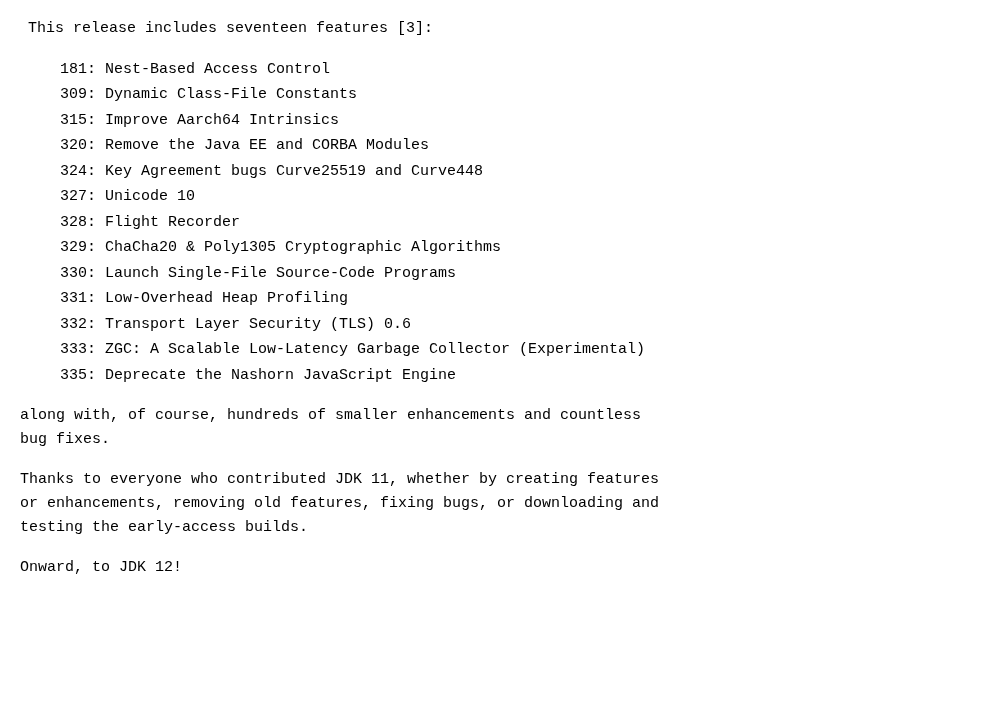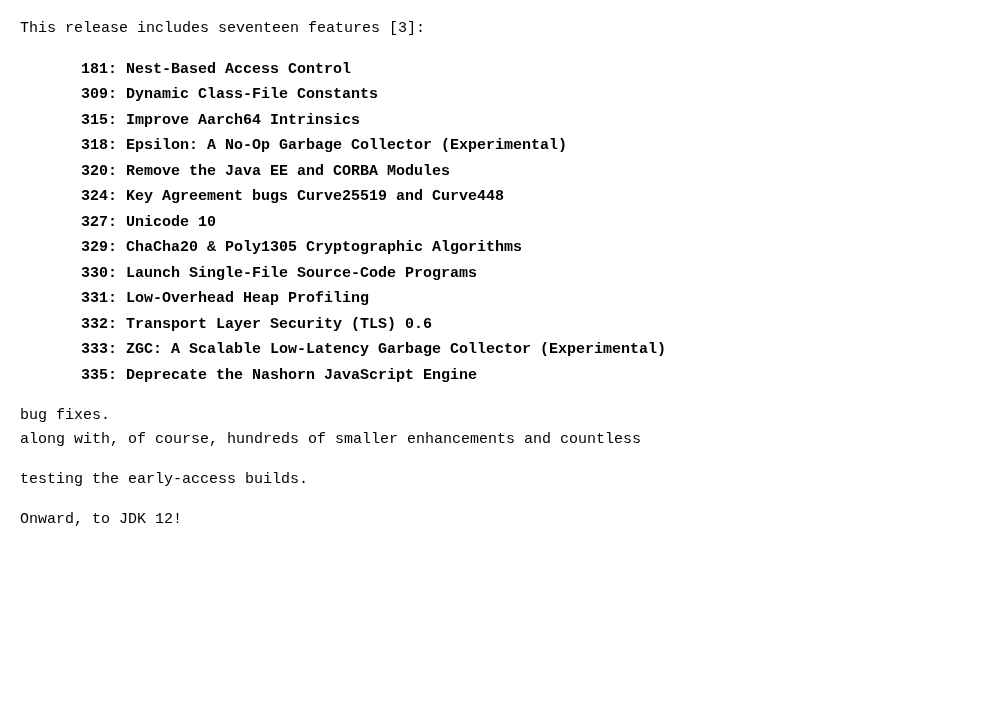"This release includes seventeen features" .intro-line { margin-left: none -> 8px }
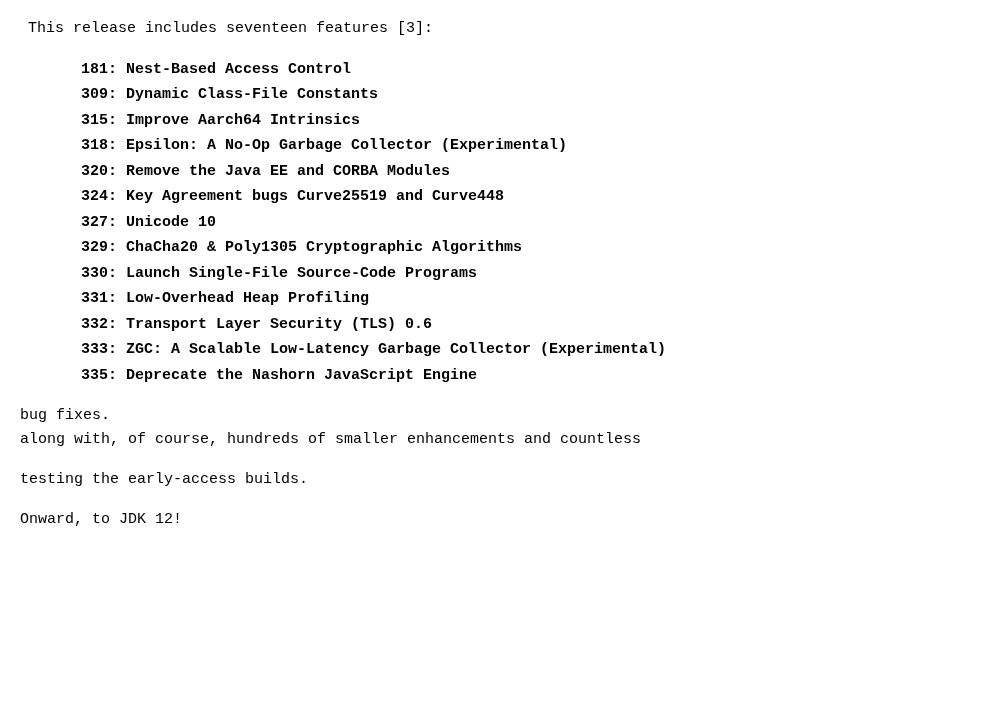"181: Nest-Based Access Control" .features-list { font-weight: bold -> none; margin-left: 61px -> 40px }
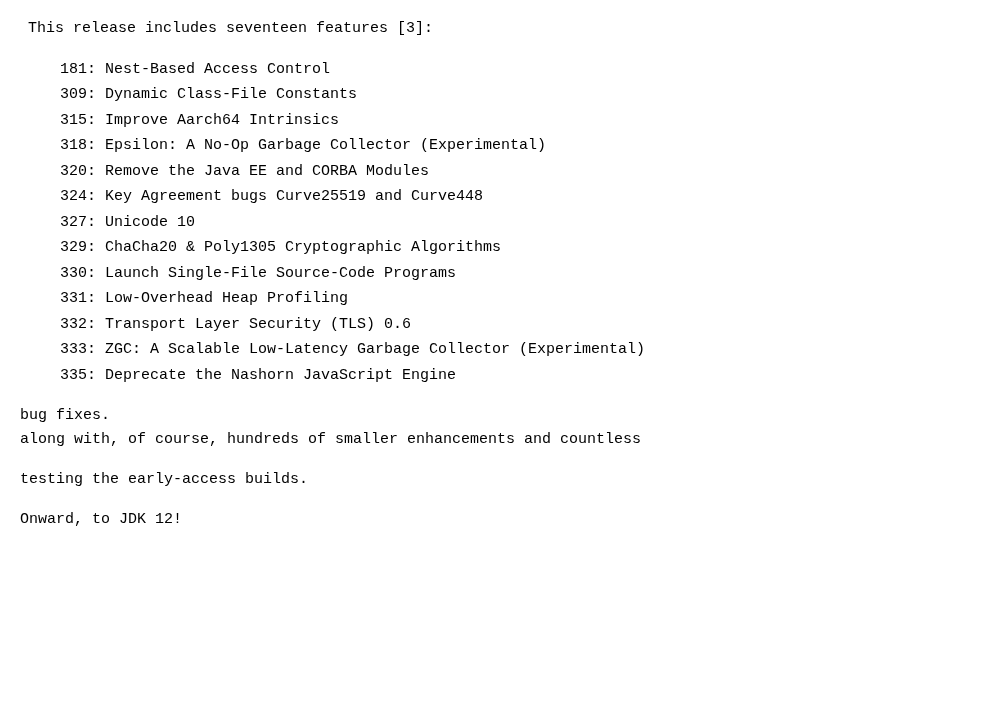"318: Epsilon: A No-Op Garbage" div.feature-item { html: <div>318: Epsilon: A No-Op Garbage Collector (Experimental)</div> -> none }
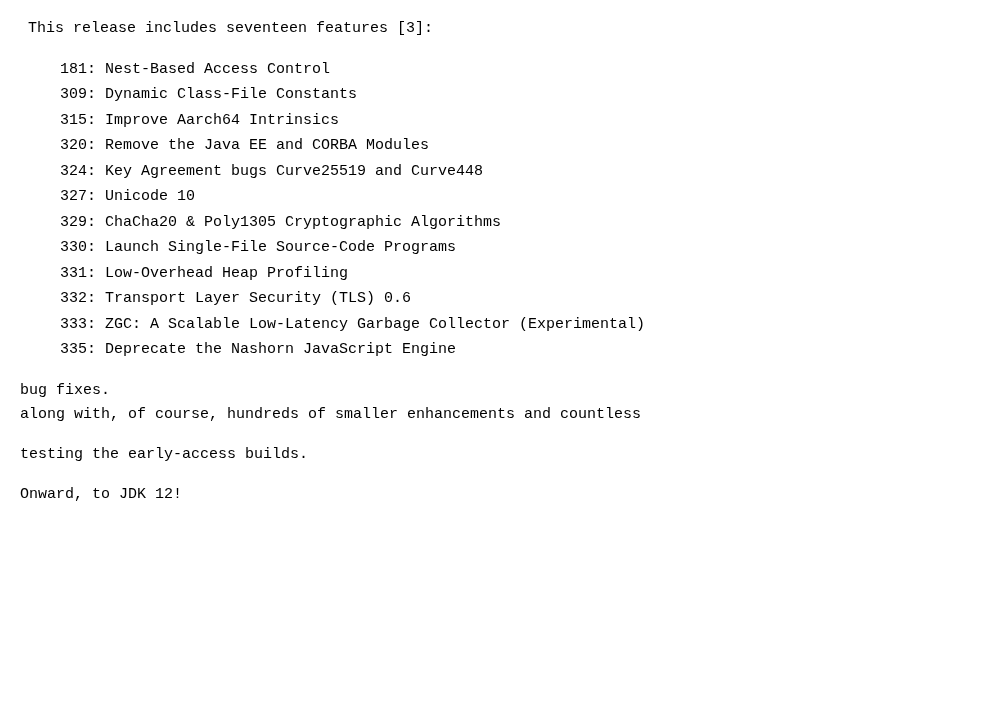"328: Flight Recorder" div.feature-item { html: none -> <div>328: Flight Recorder</div> }
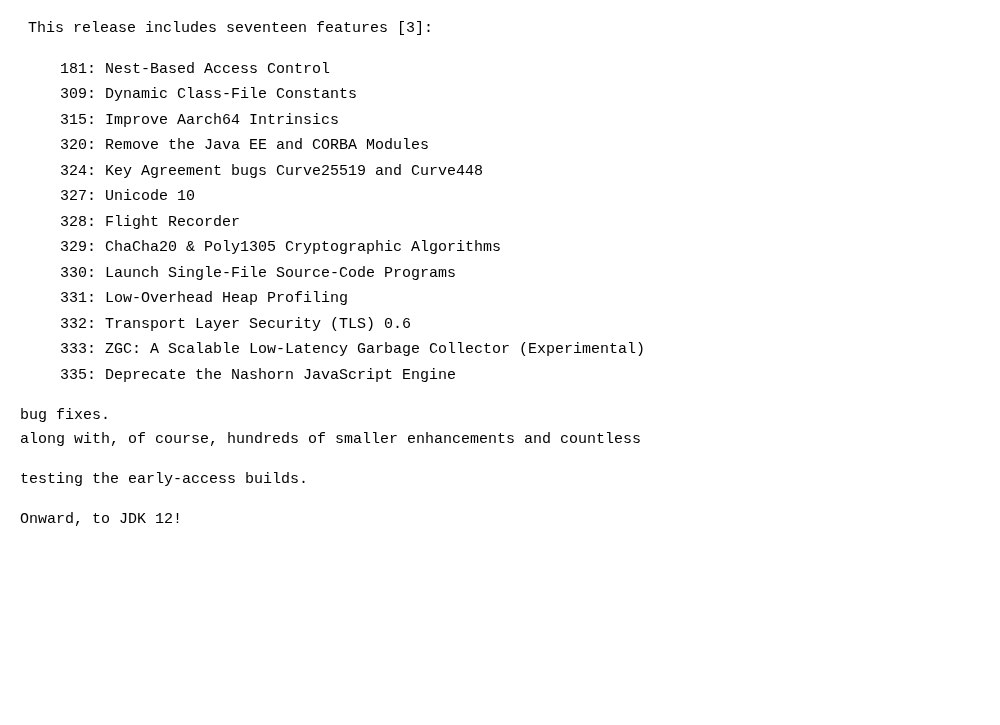"bug fixes." div { order: before "along with, of course, hundreds" -> after "along with, of course, hundreds" }
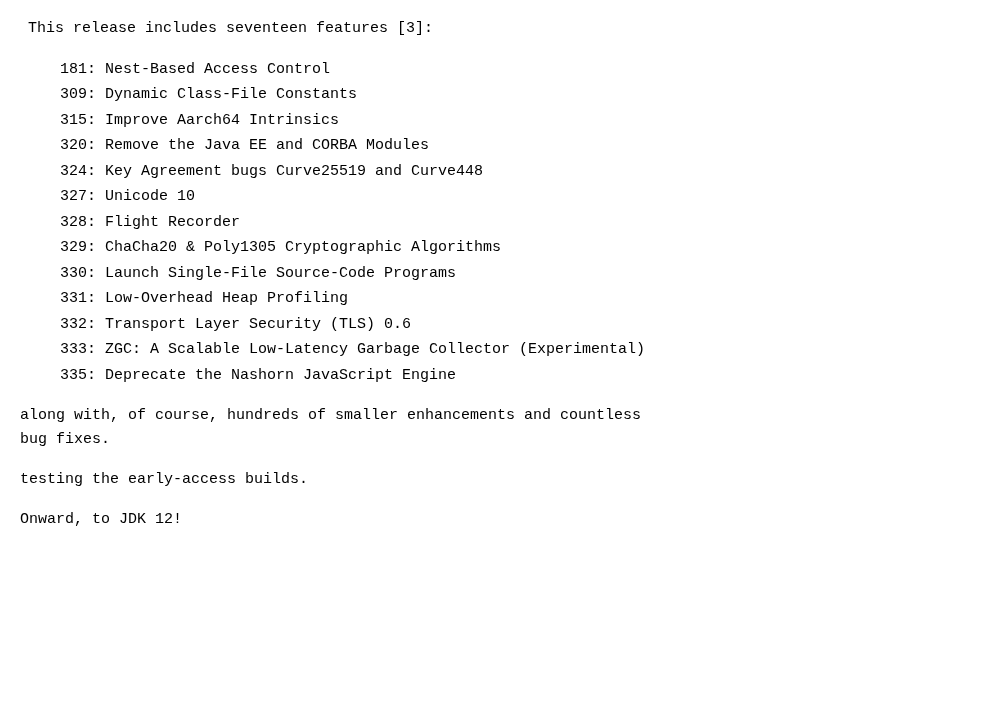"Thanks to everyone who contributed" div { html: none -> <div>Thanks to everyone who contributed JDK 11, whether by creating features</div> }
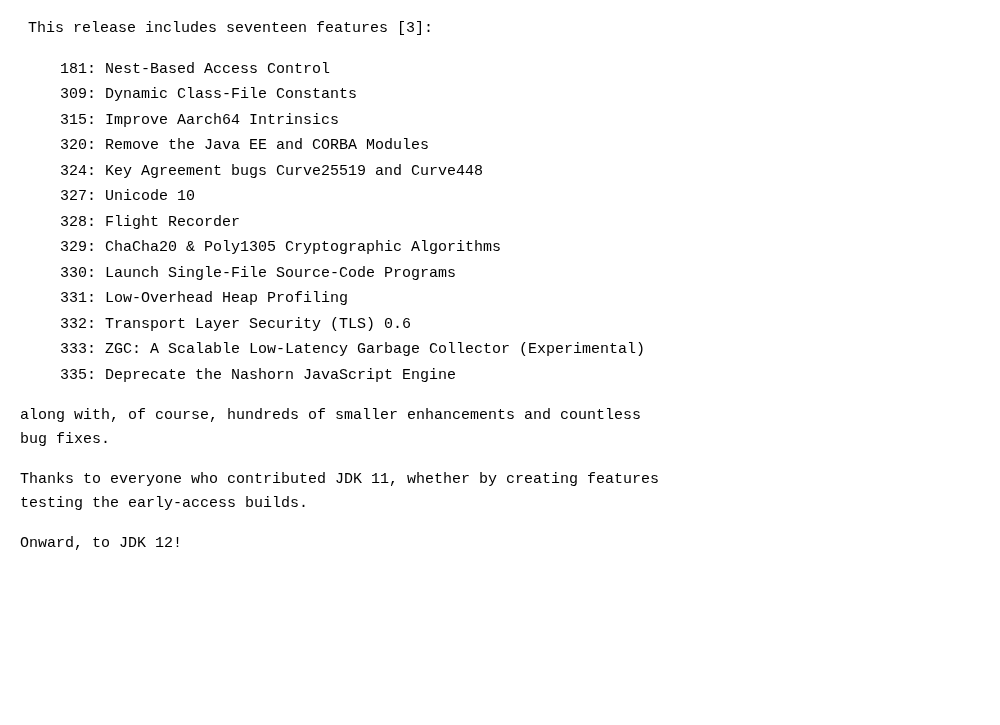"or enhancements, removing old features," div { html: none -> <div>or enhancements, removing old features, fixing bugs, or downloading and</div> }
